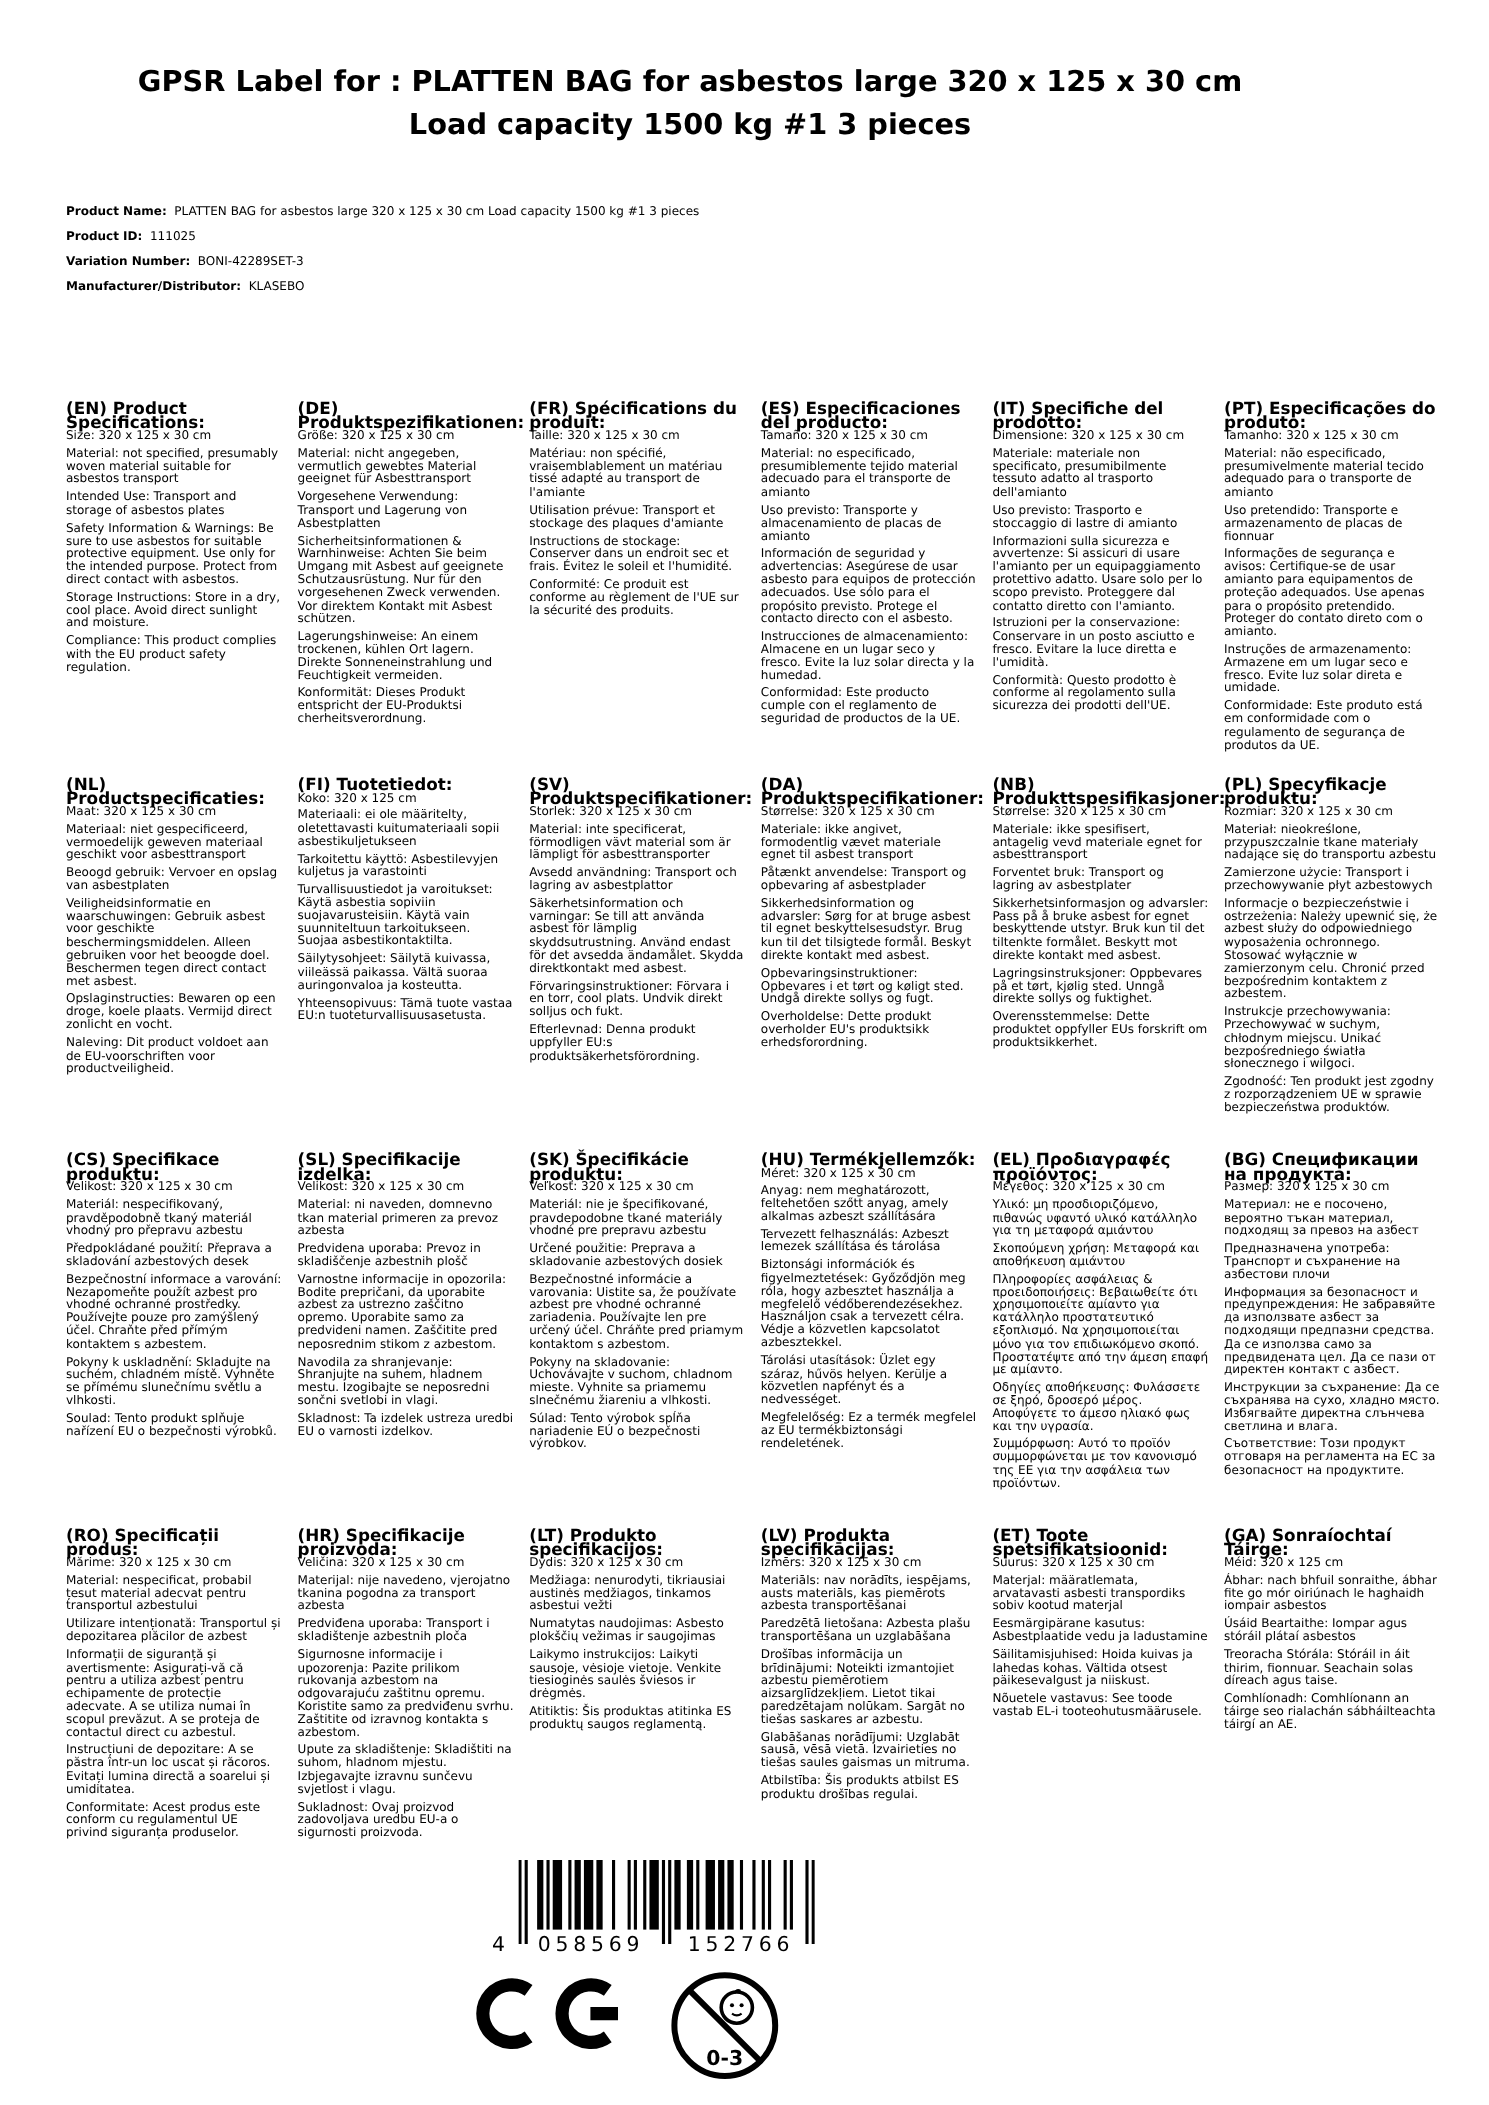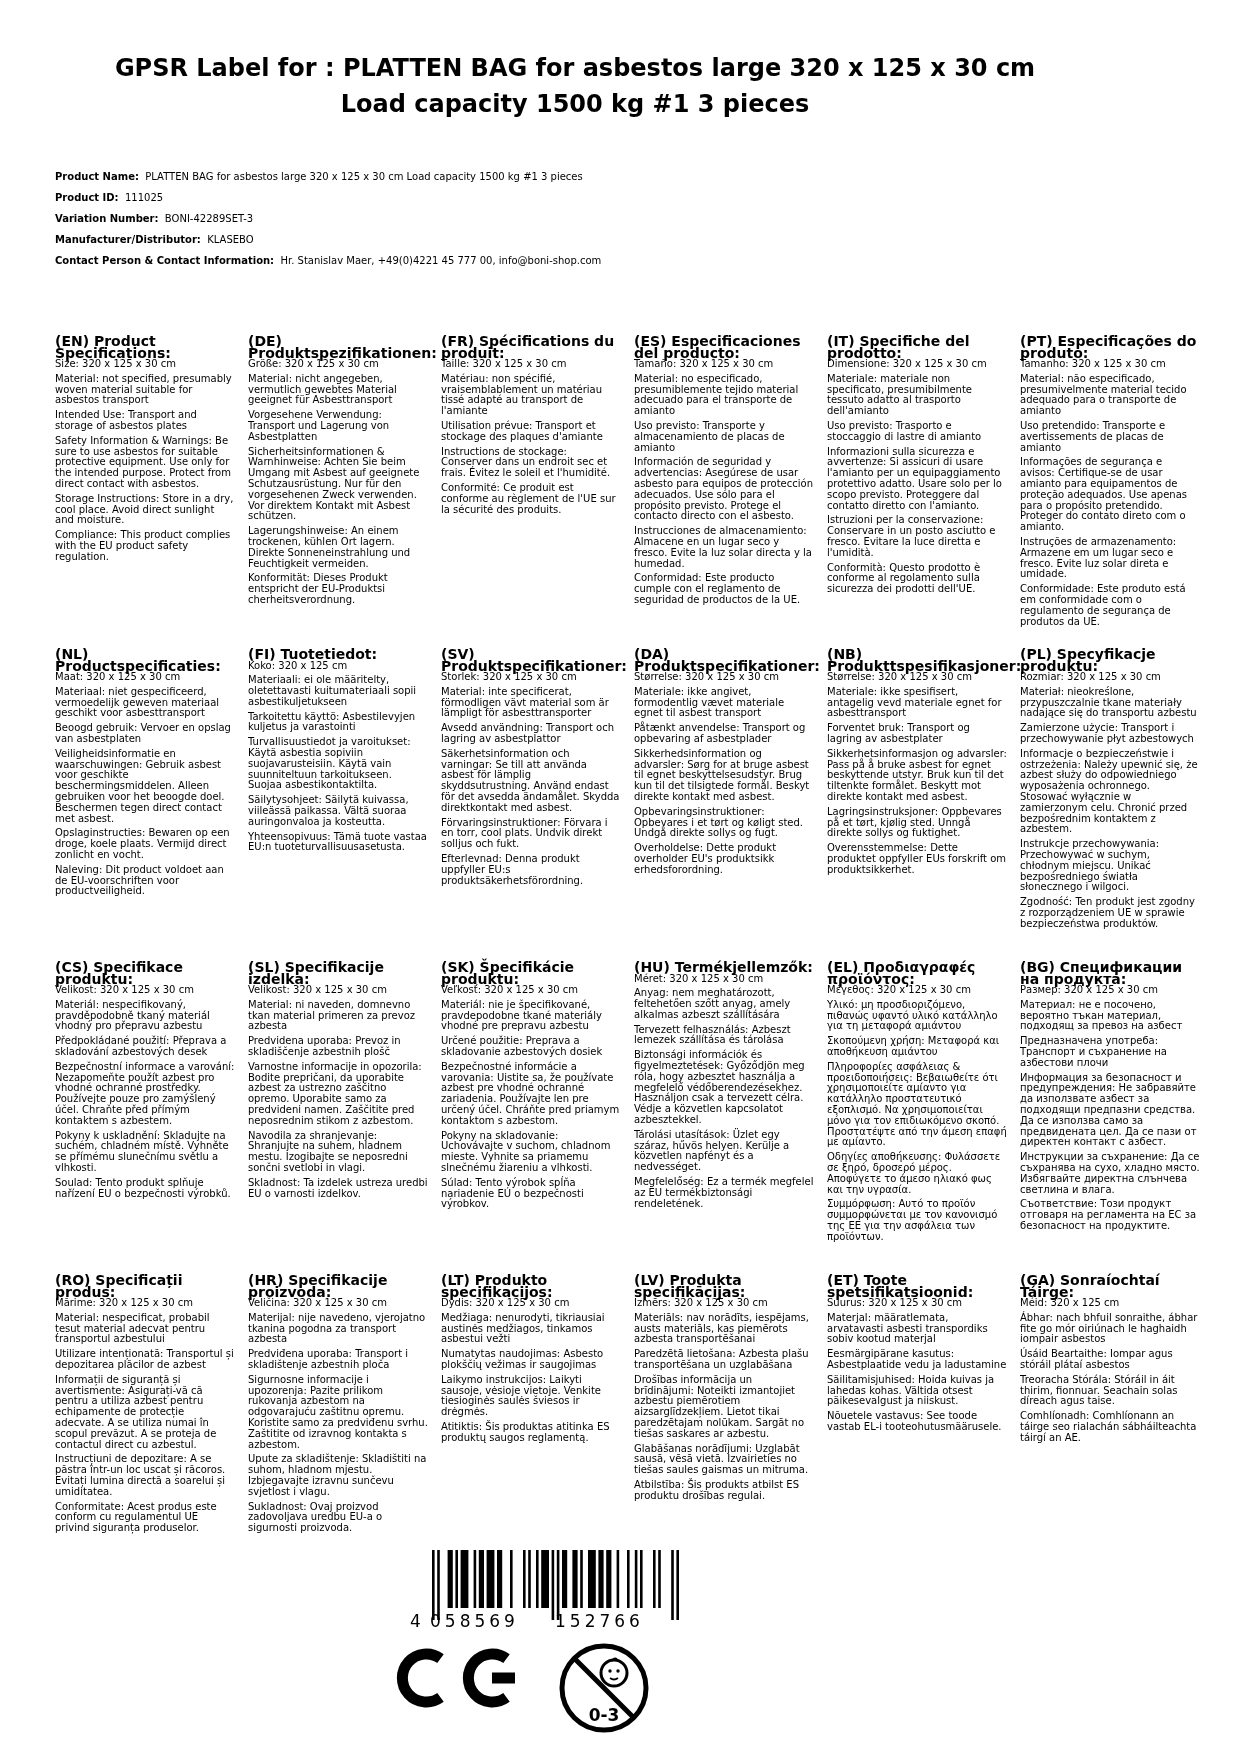"Contact Person & Contact Information:" div.info-line { html: <div><span>Contact Person &amp; Contact Information:</span><span>&nbsp; Hr. Stanislav Maer, +49(0)4221 45 777 00, info@boni-shop.com</span></div> -> none }
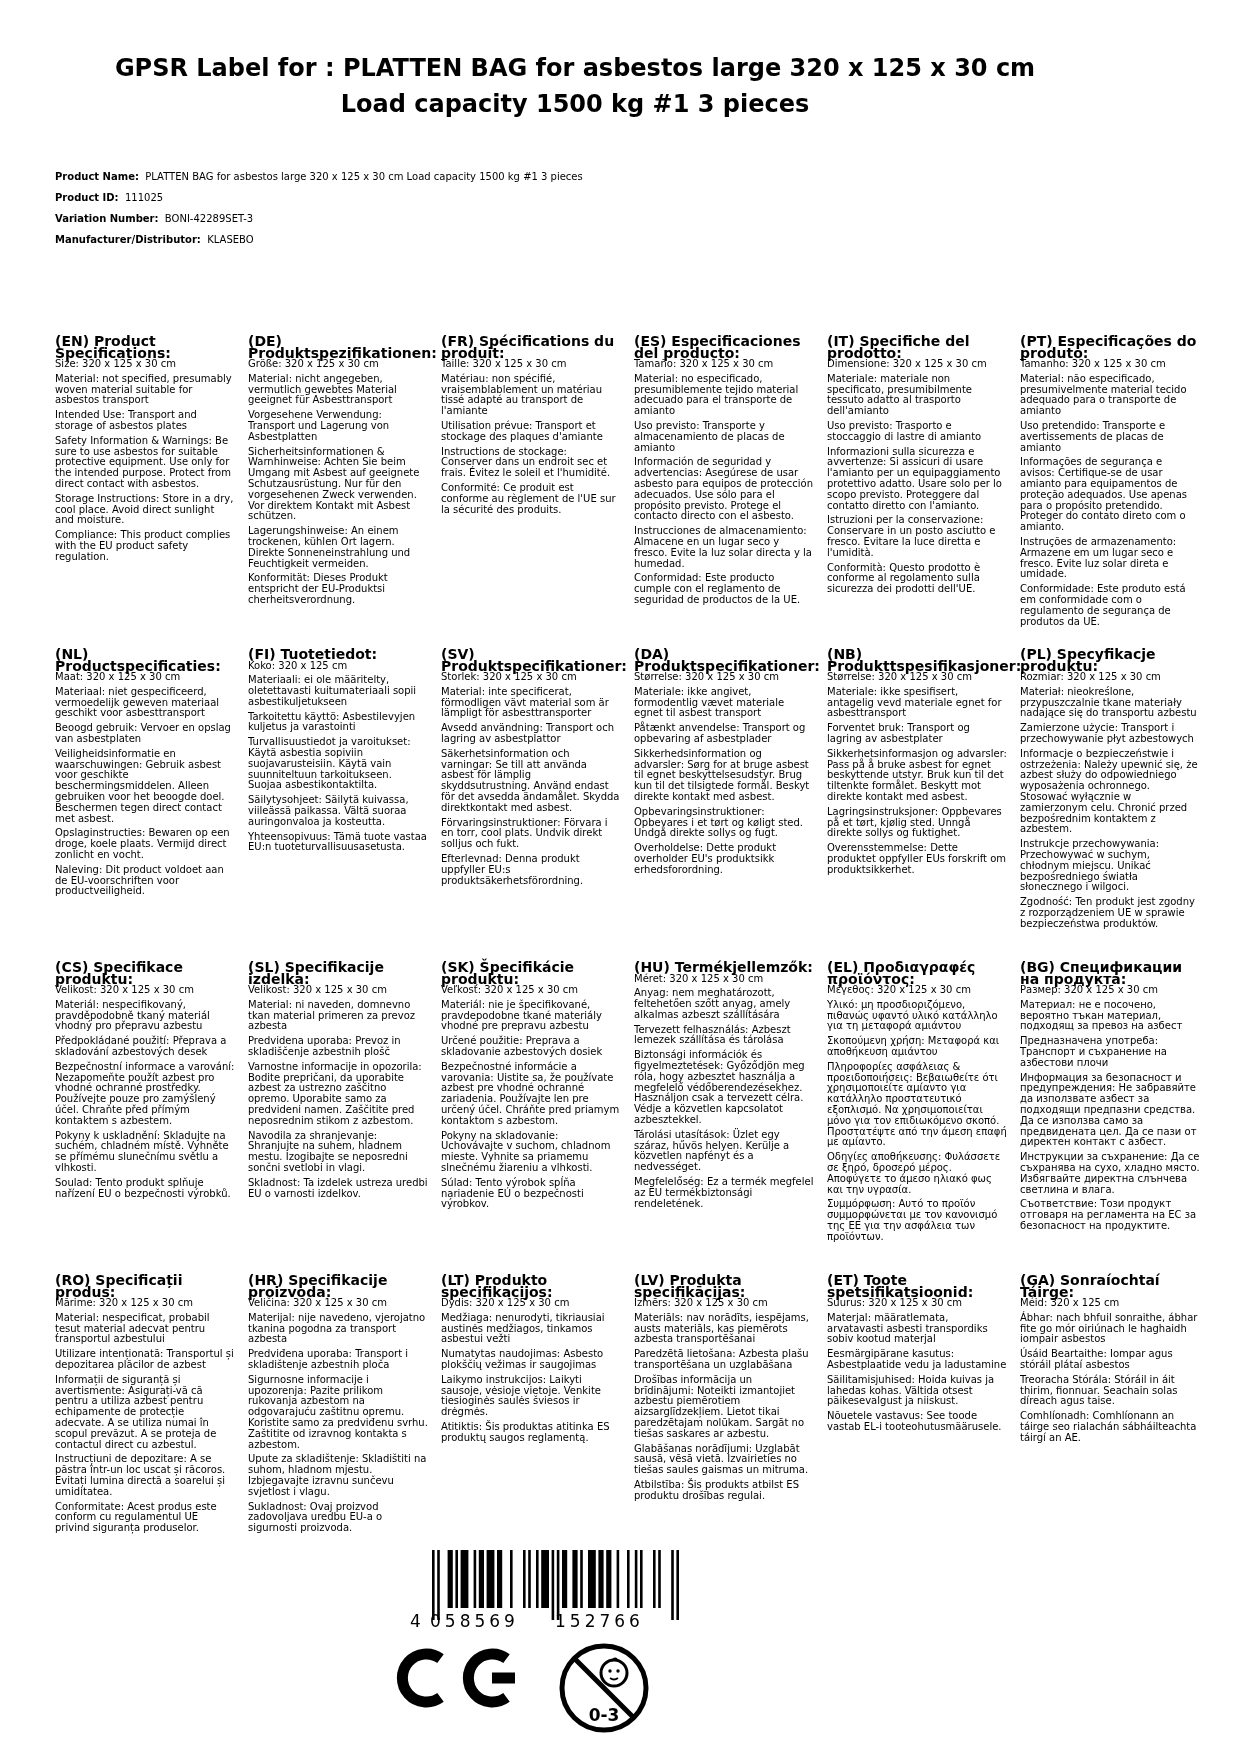"Uso pretendido: Transporte e" p { text: avertissements de placas de amianto -> armazenamento de placas de fionnuar }
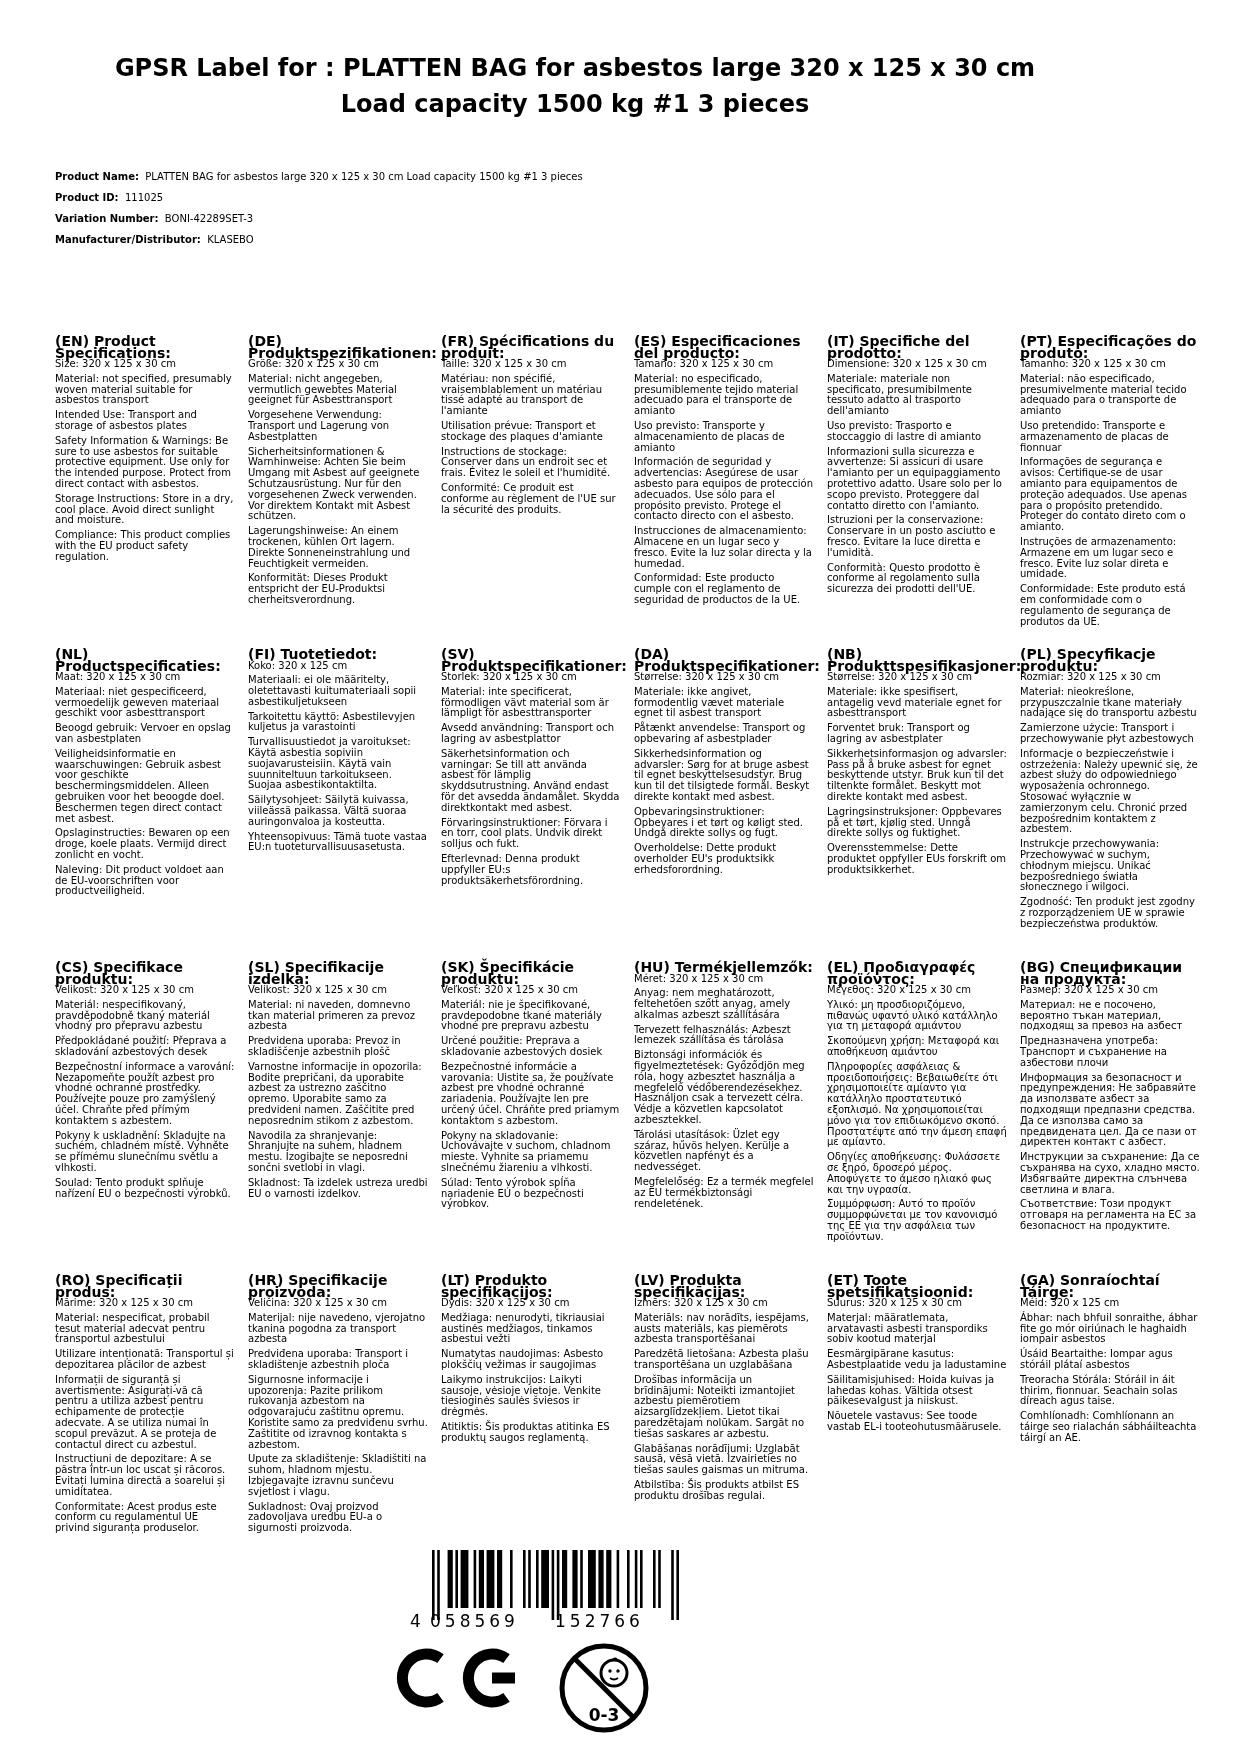"058569" .barcode-digits .grp { text-align: left -> center }
